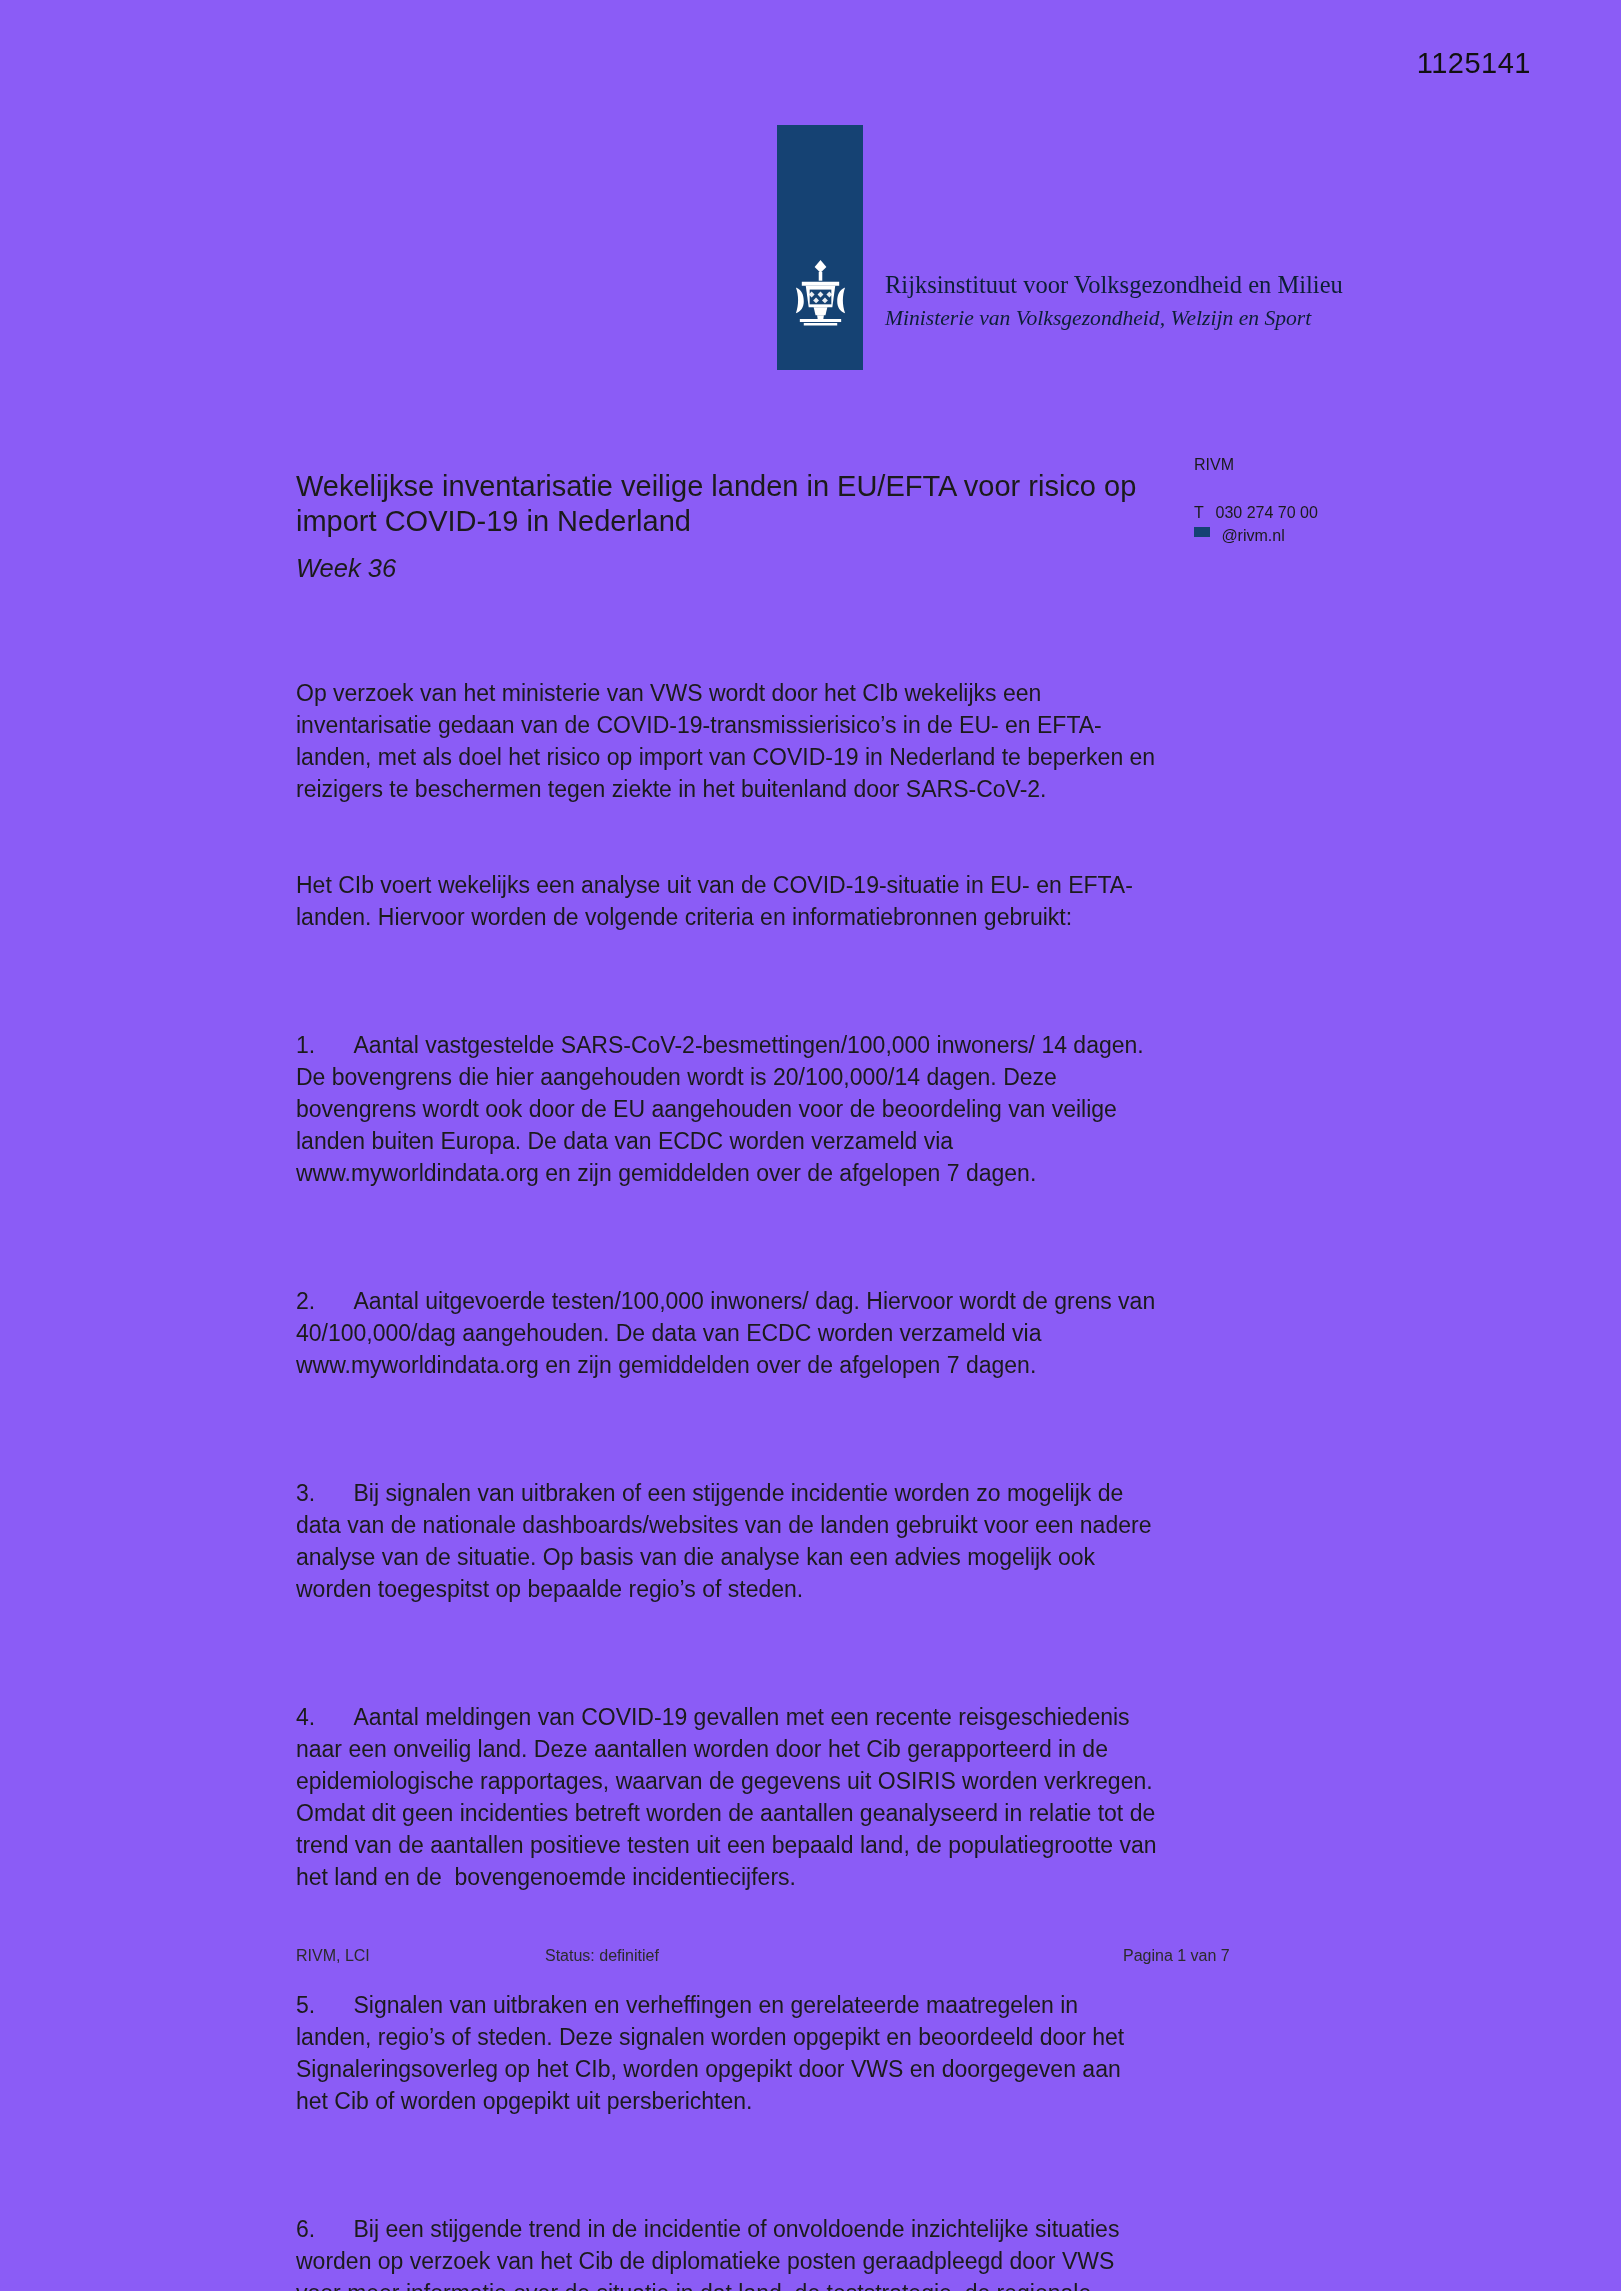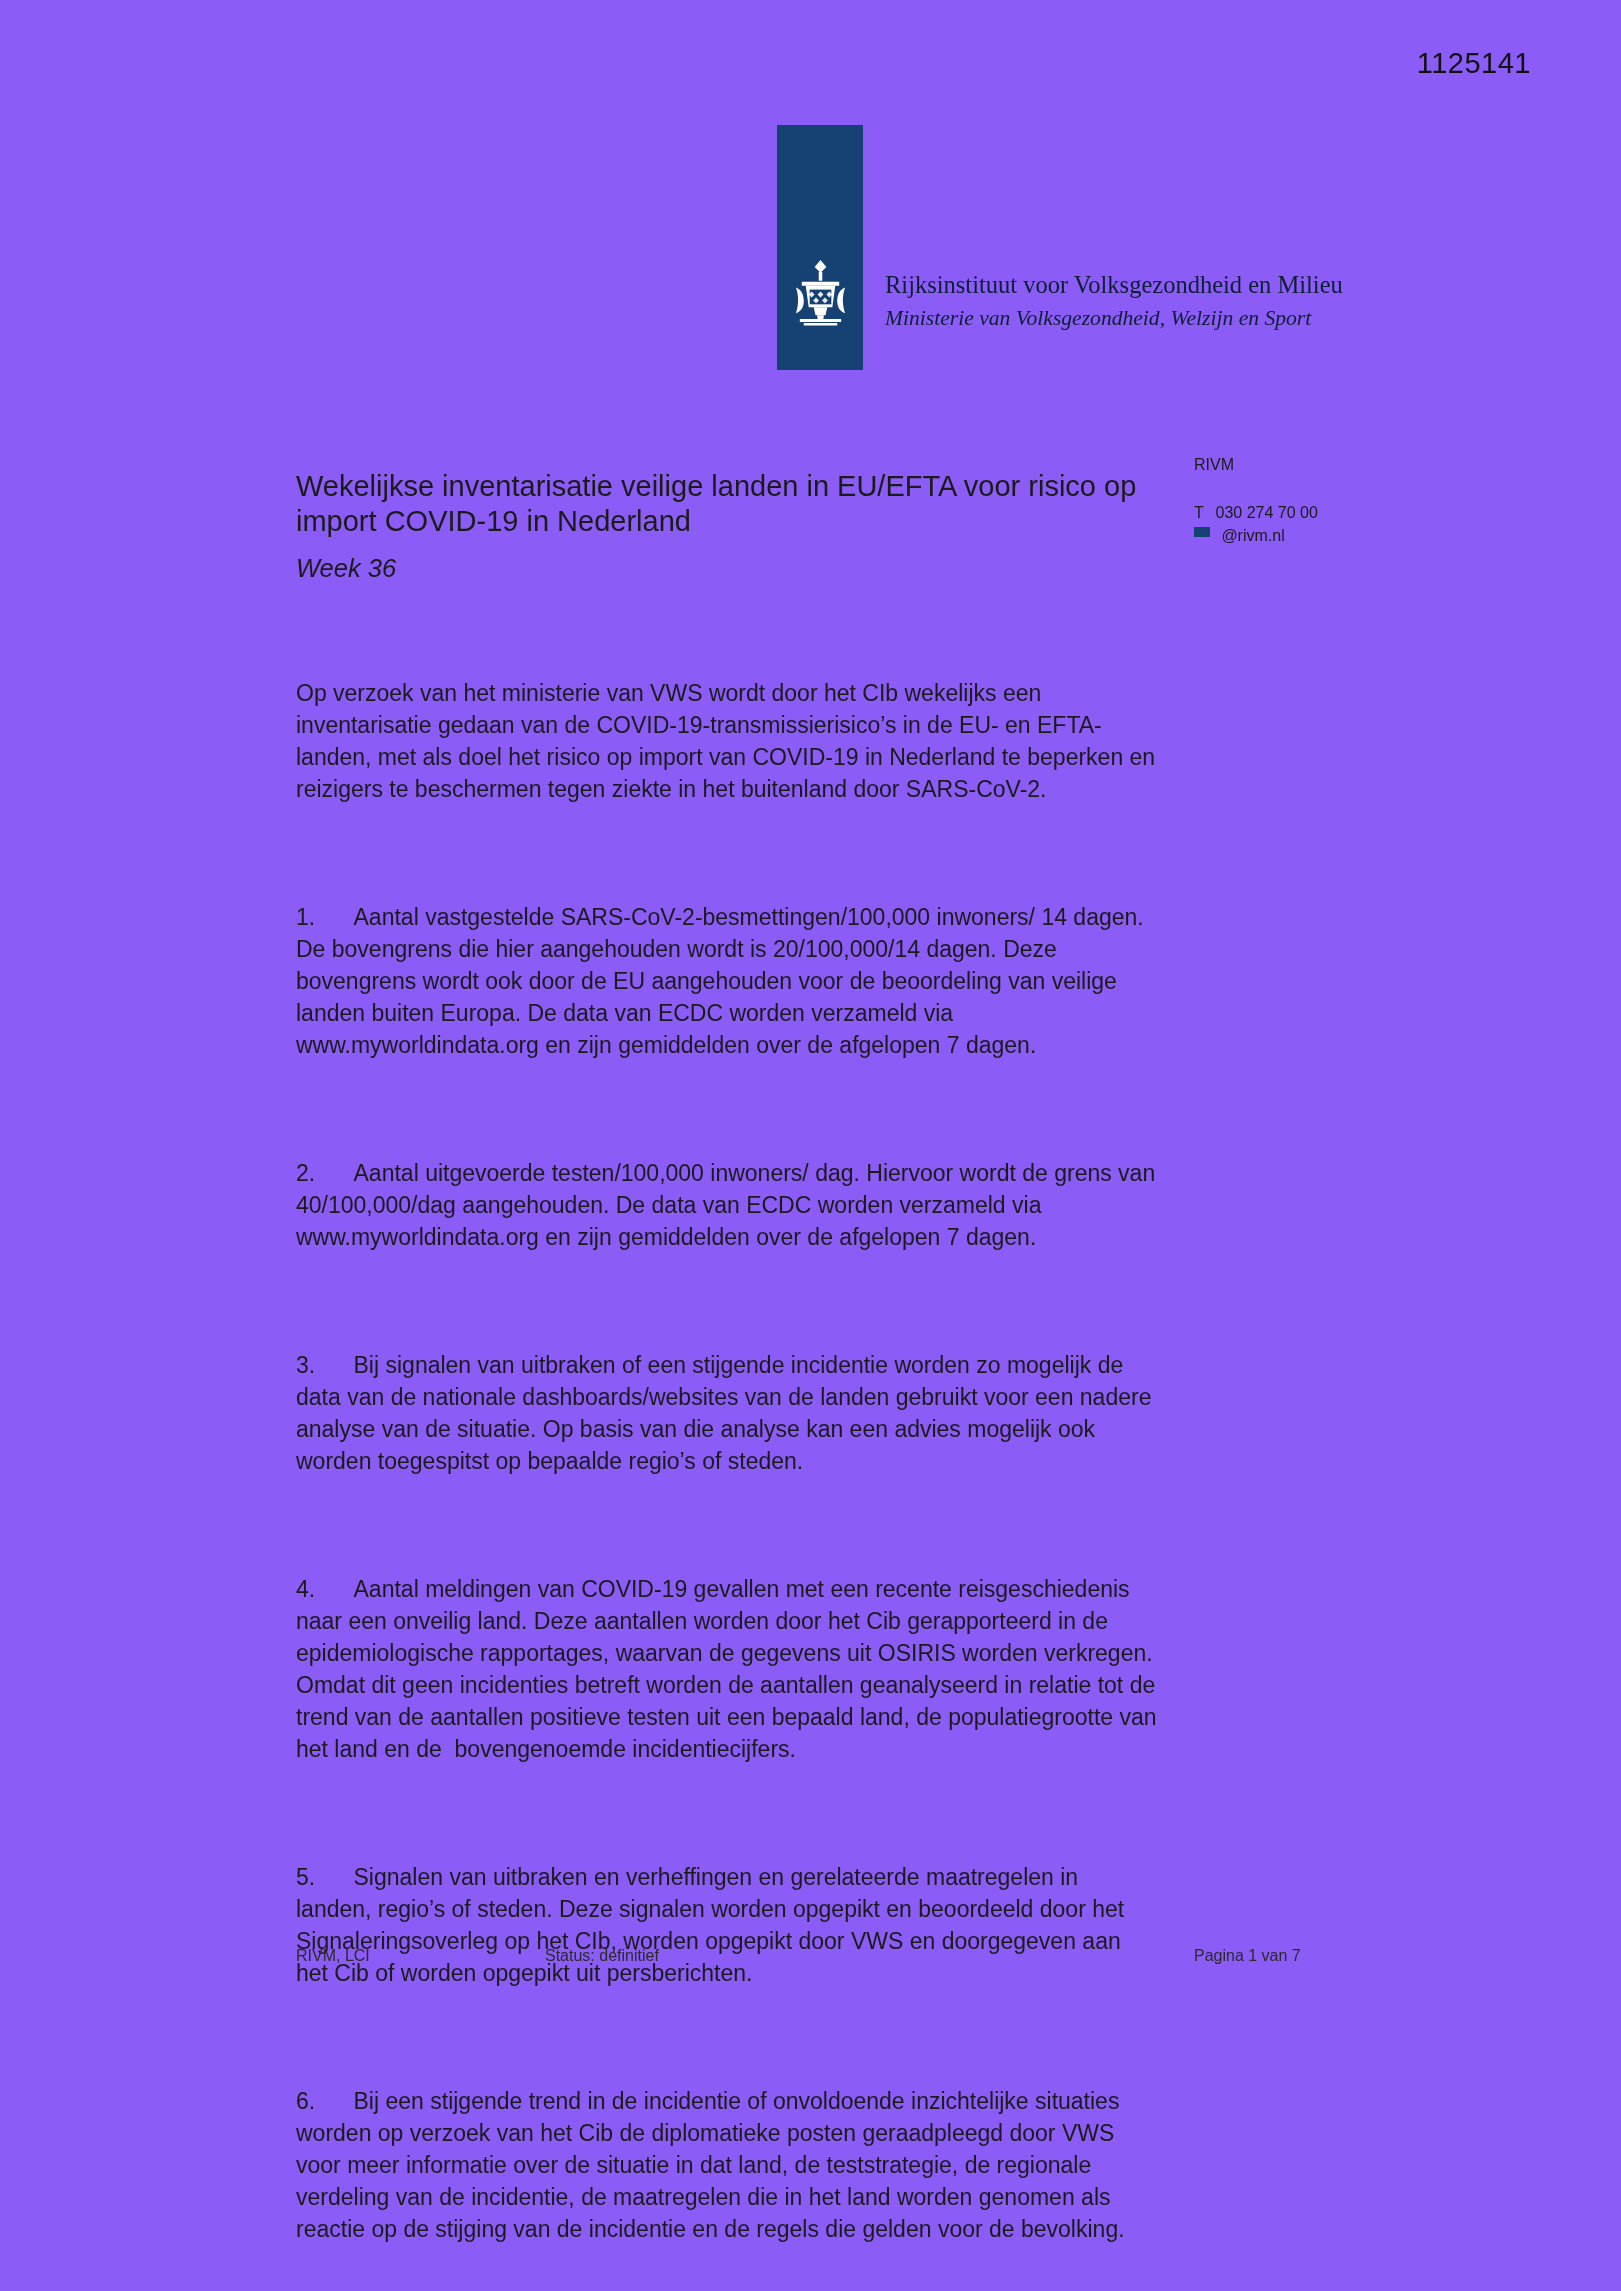"Het CIb voert wekelijks een" p.para { html: none -> <p>Het CIb voert wekelijks een analyse uit van de COVID-19-situatie in EU- en EFTA-landen. Hiervoor worden de volgende criteria en informatiebronnen gebruikt:</p> }
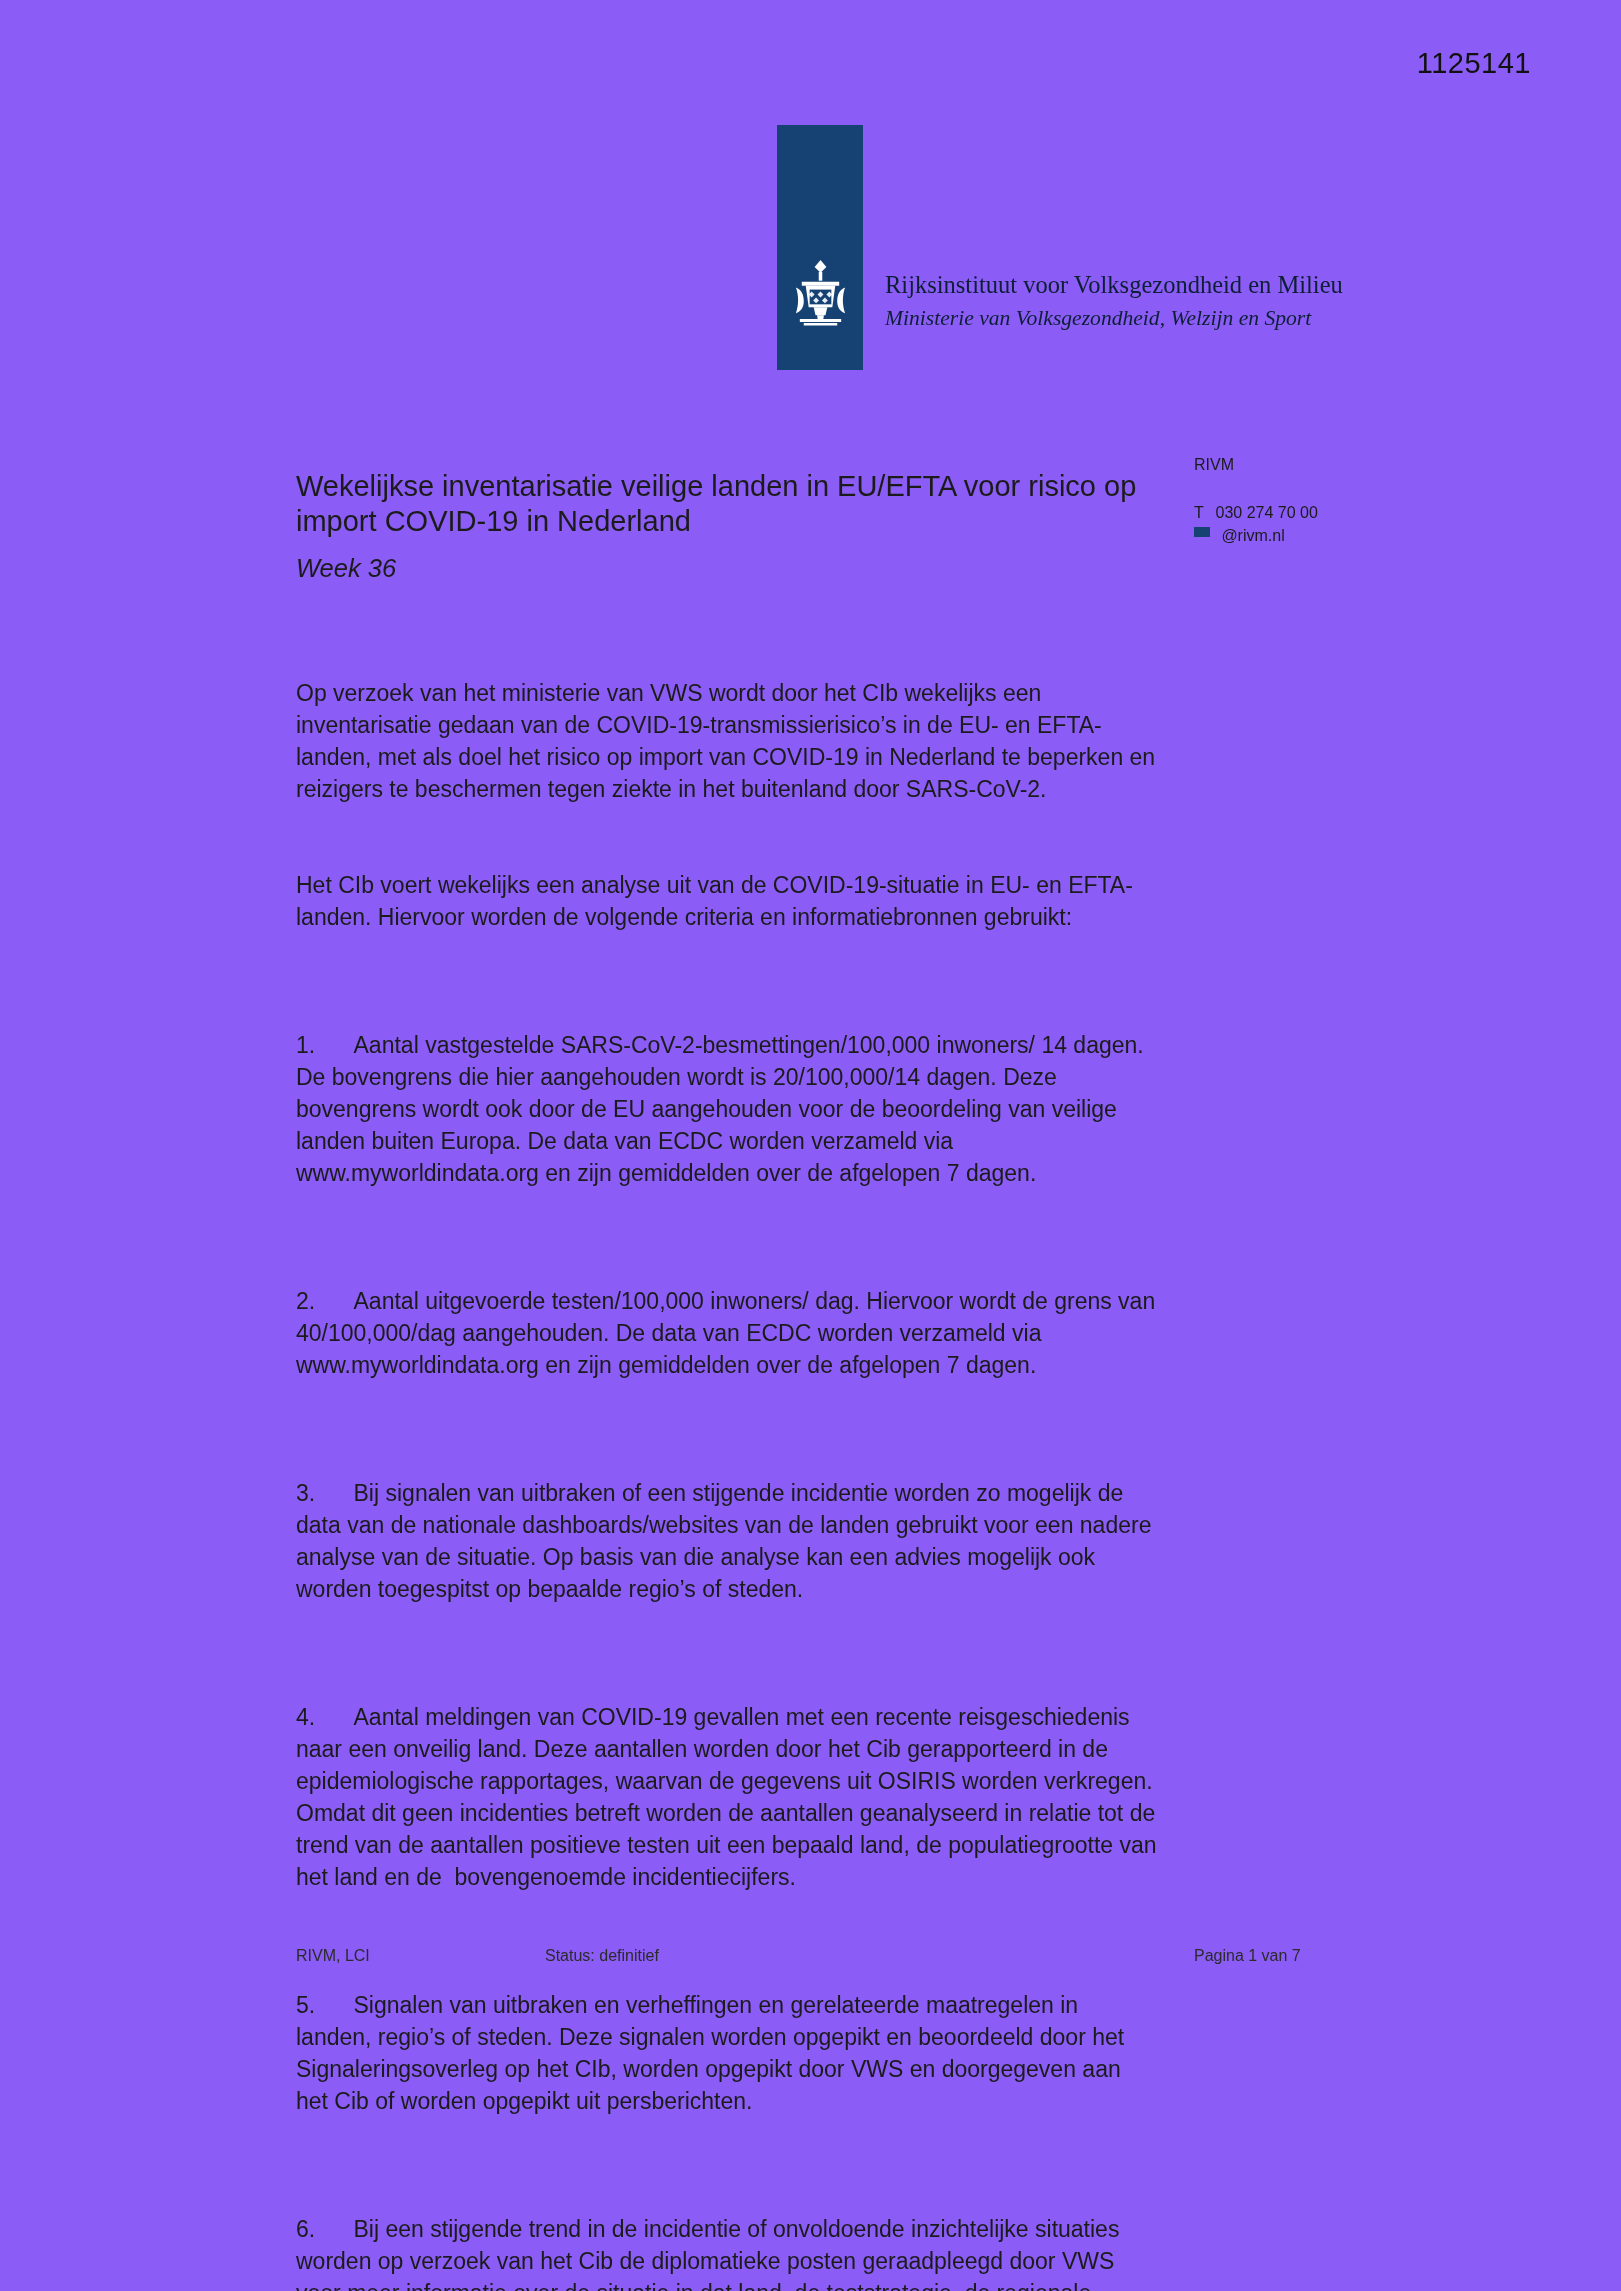"Pagina 1 van 7" .footer .f-right { left: 1194px -> 1123px }
